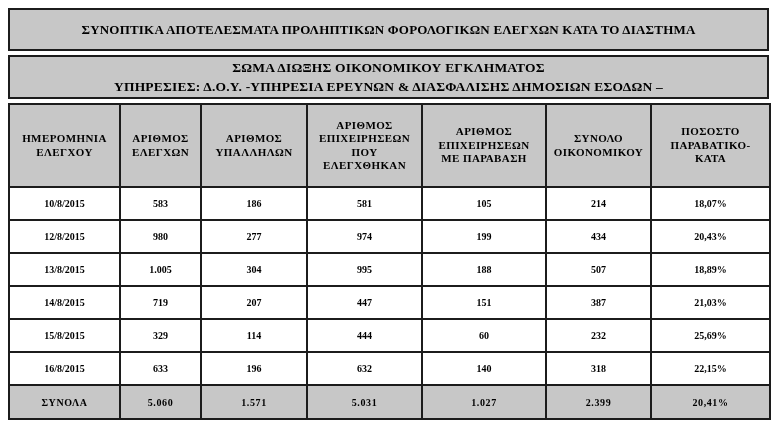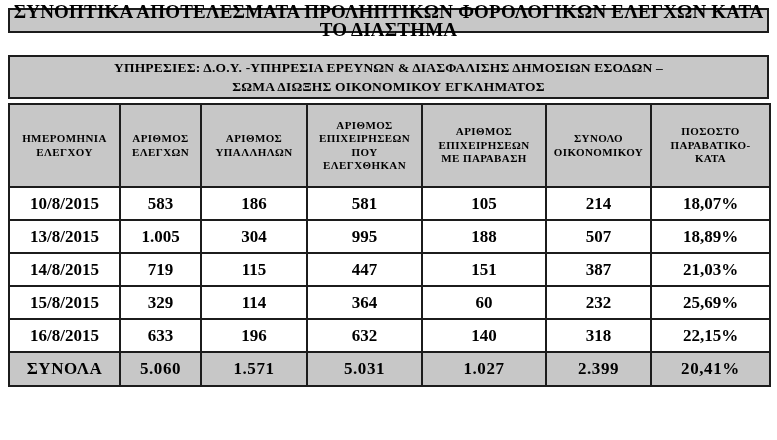"ΣΥΝΟΠΤΙΚΑ ΑΠΟΤΕΛΕΣΜΑΤΑ ΠΡΟΛΗΠΤΙΚΩΝ" #title-block { font-size: 19px -> 13px; height: 25px -> 43px }
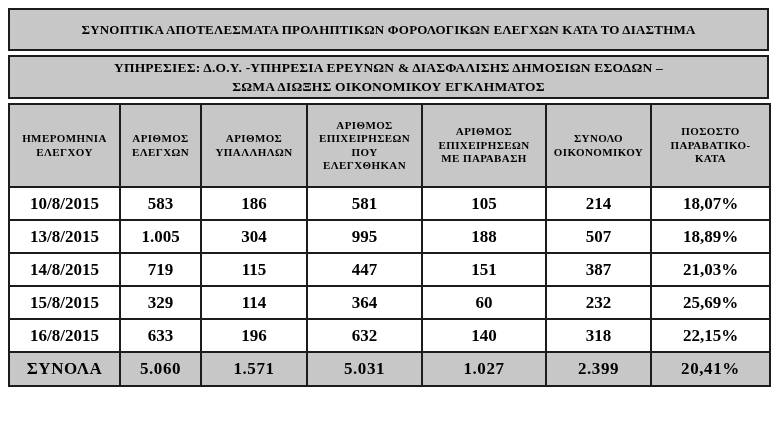"ΥΠΗΡΕΣΙΕΣ: Δ.Ο.Υ. -ΥΠΗΡΕΣΙΑ ΕΡΕΥΝΩΝ &" div { order: before "ΣΩΜΑ ΔΙΩΞΗΣ ΟΙΚΟΝΟΜΙΚΟΥ ΕΓΚΛΗΜΑΤΟΣ" -> after "ΣΩΜΑ ΔΙΩΞΗΣ ΟΙΚΟΝΟΜΙΚΟΥ ΕΓΚΛΗΜΑΤΟΣ" }
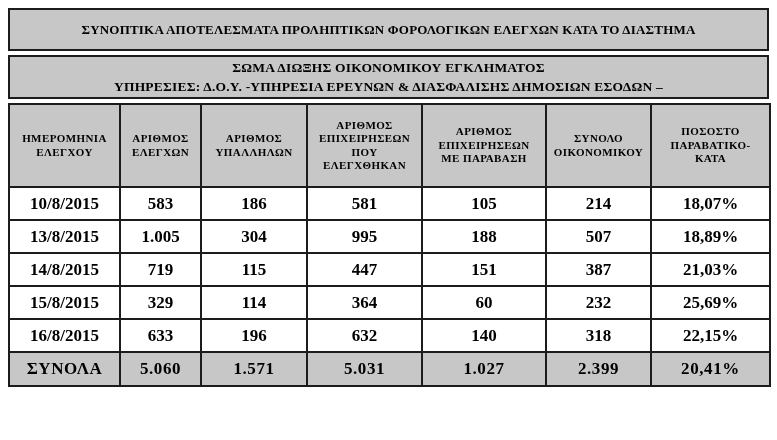"10/8/2015" table.main td { font-size: 17px -> 10px }
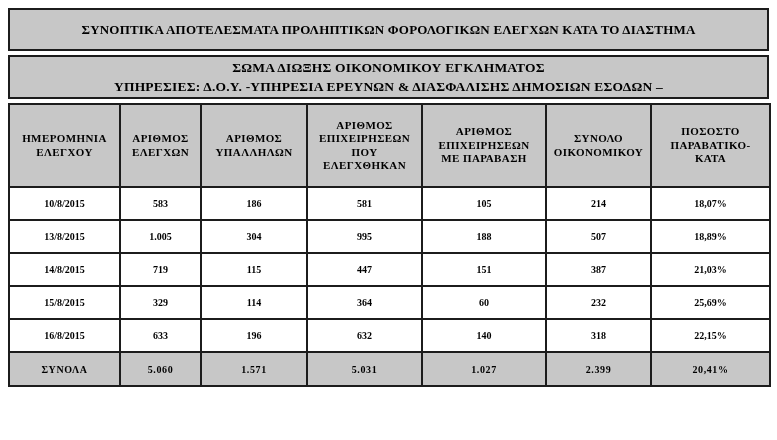"12/8/2015" tr { html: none -> <tr> <td>12/8/2015</td> <td>980</td> <td>277</td> <td>974</td> <td>199</td> <td>434</td> <td>20,43%</td> </tr> }
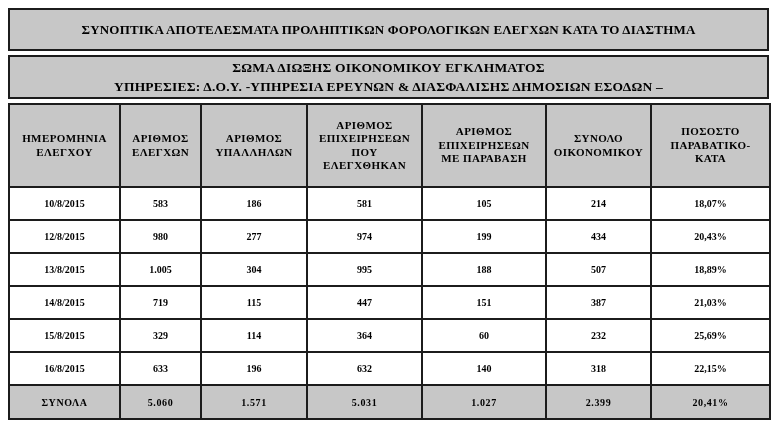"115" td { text: 115 -> 207 }
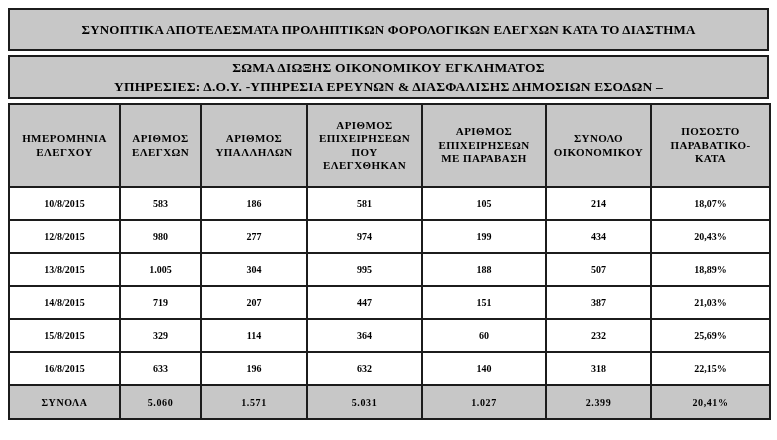"364" td { text: 364 -> 444 }
